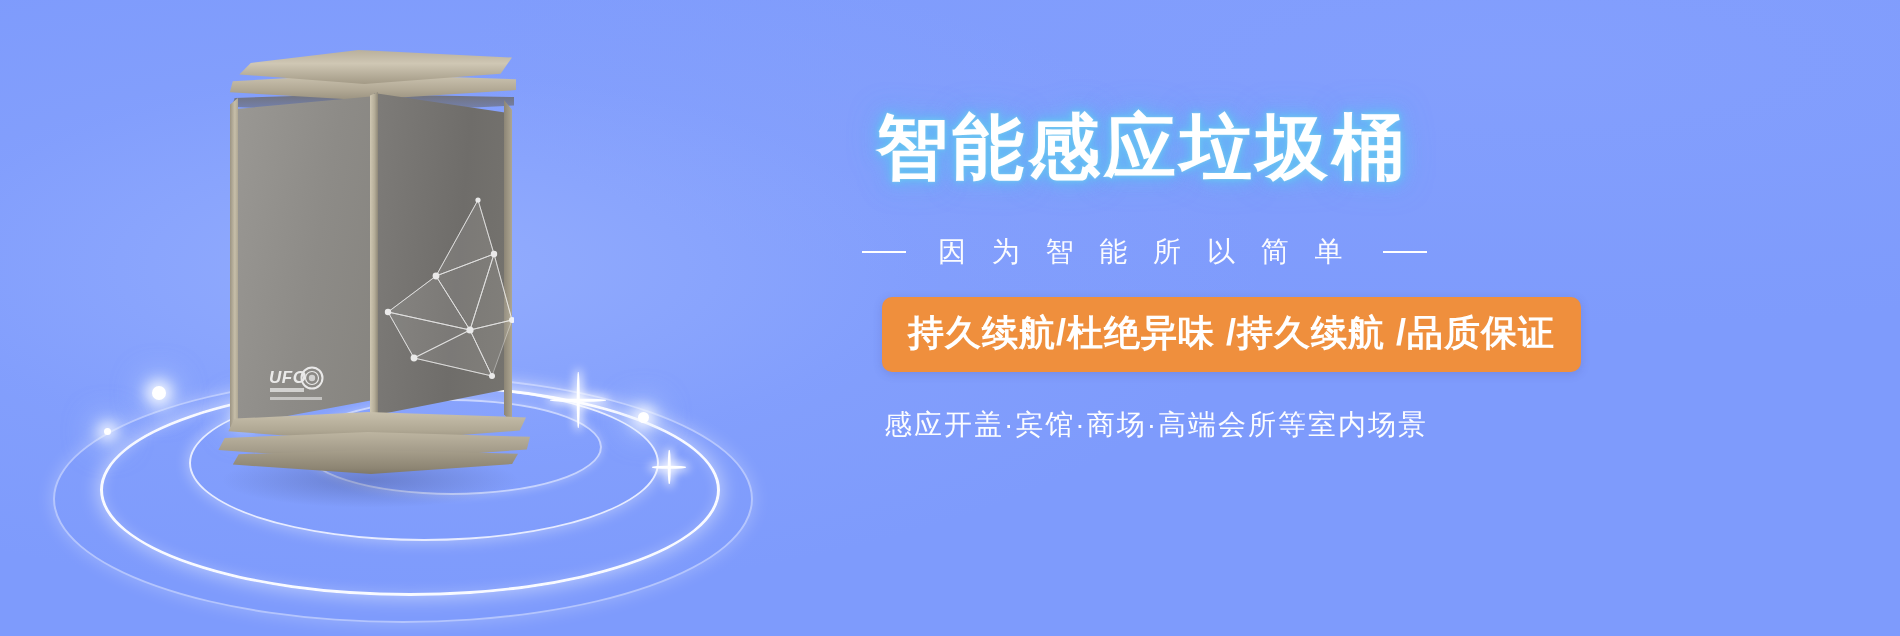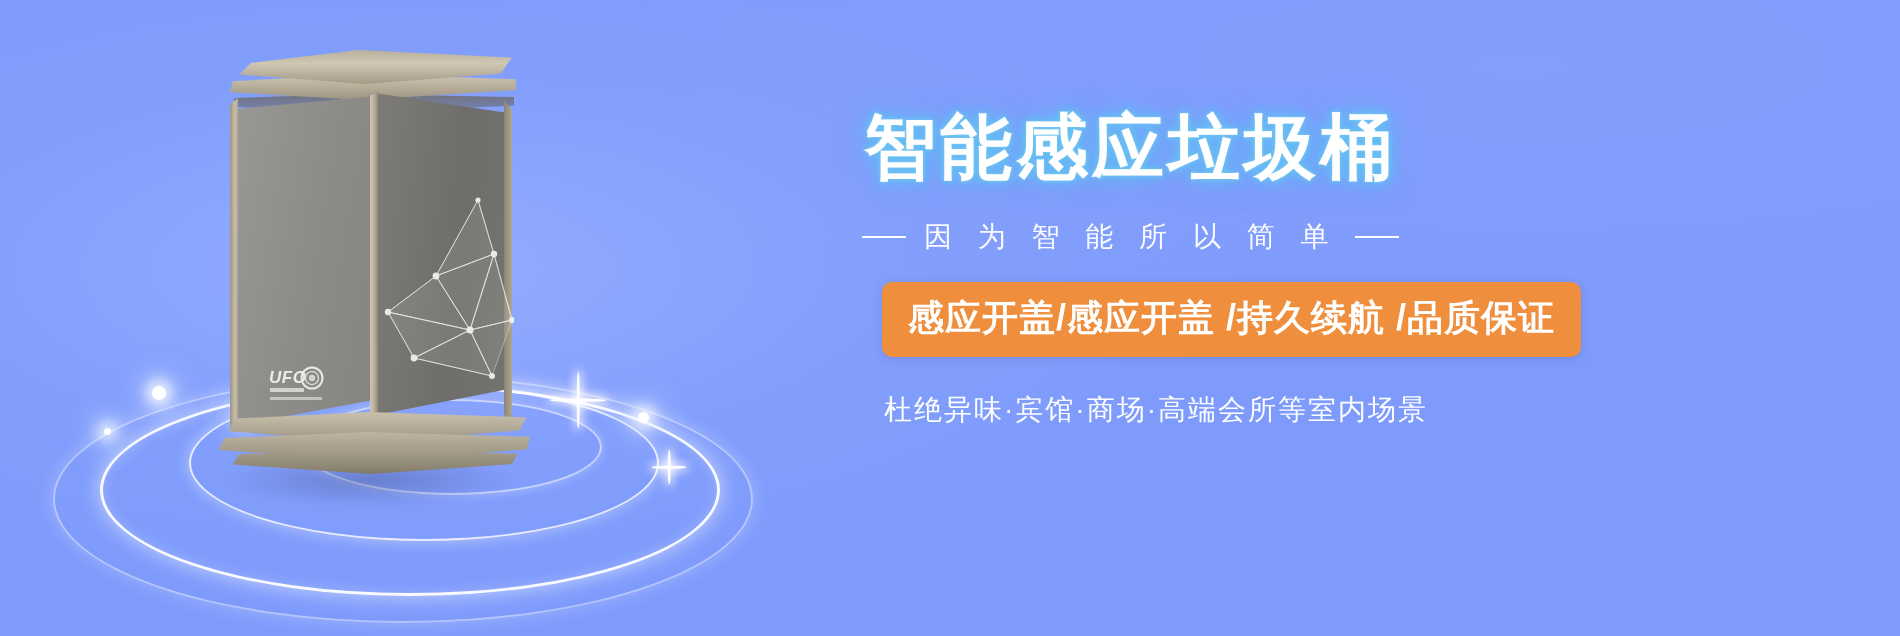"智能感应垃圾桶" .headline { margin: 0 0 0 4px -> 0 0 0 16px }
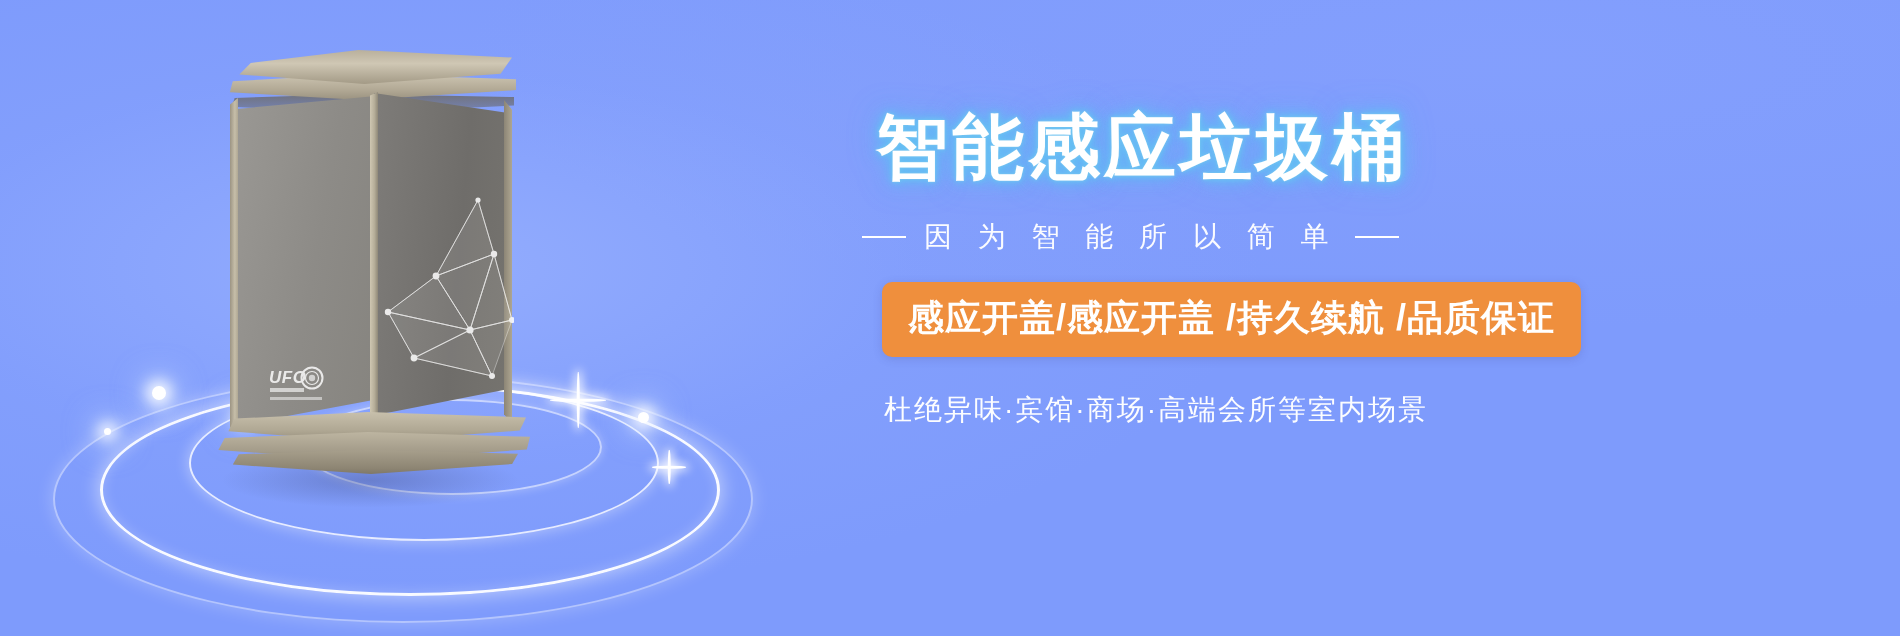"因 为 智 能 所" .subline { gap: 18px -> 32px; margin: 32px 0 0 2px -> 47px 0 0 2px }
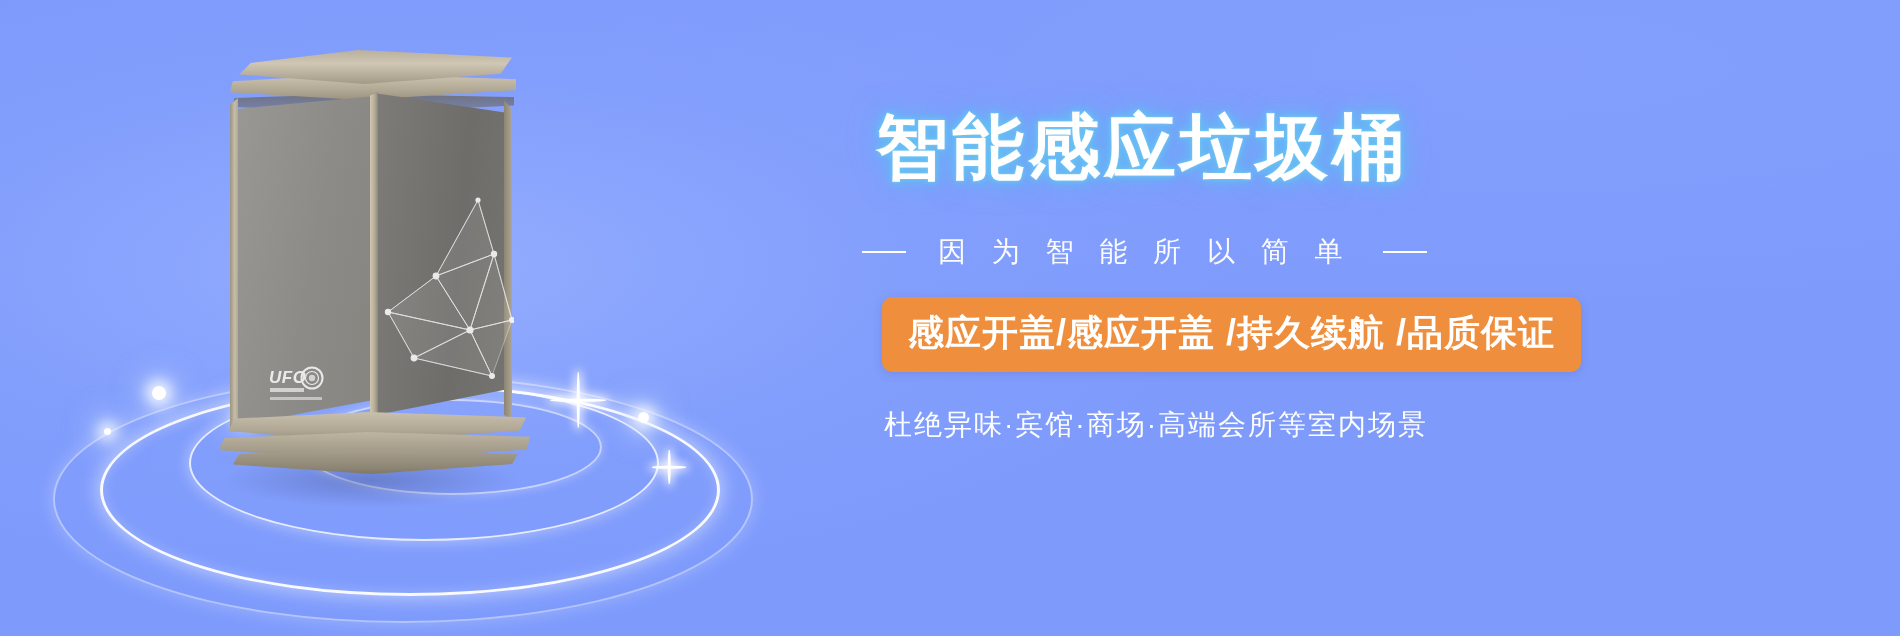"感应开盖/感应开盖 /持久续航 /品质保证" div.feature-bar { text: 感应开盖/感应开盖 -> 持久续航/杜绝异味 }
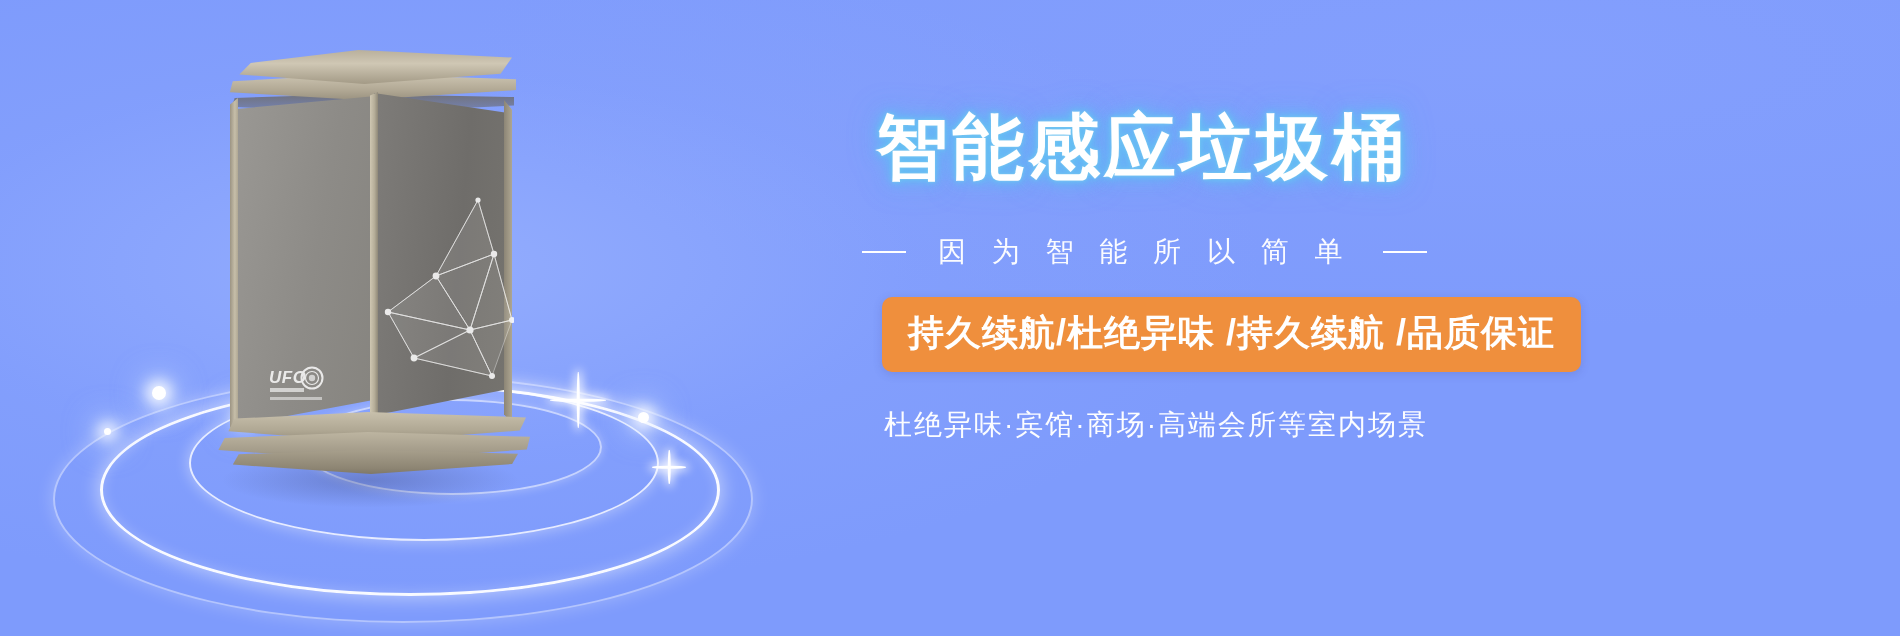"杜绝异味·宾馆·商场·高端会所等室内场景" div.scene-line { text: 杜绝异味 -> 感应开盖 }
